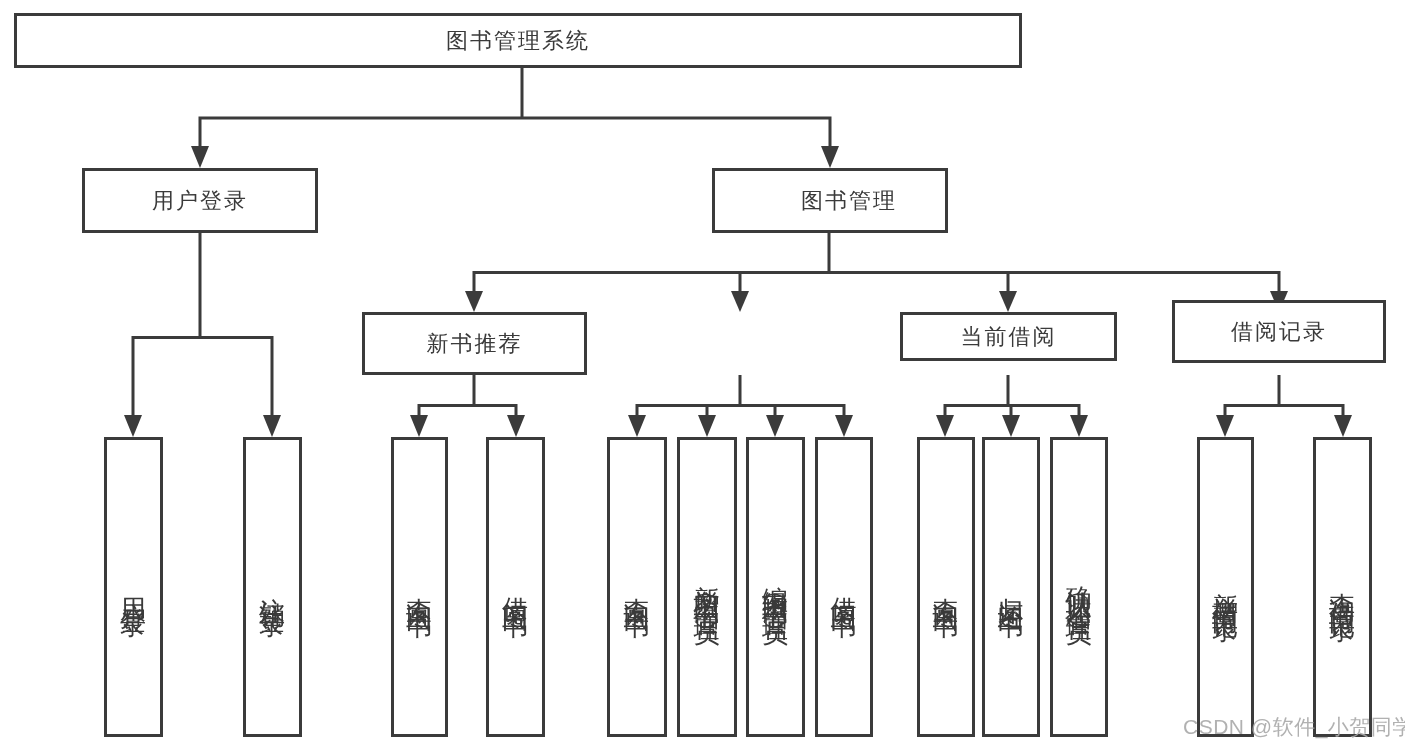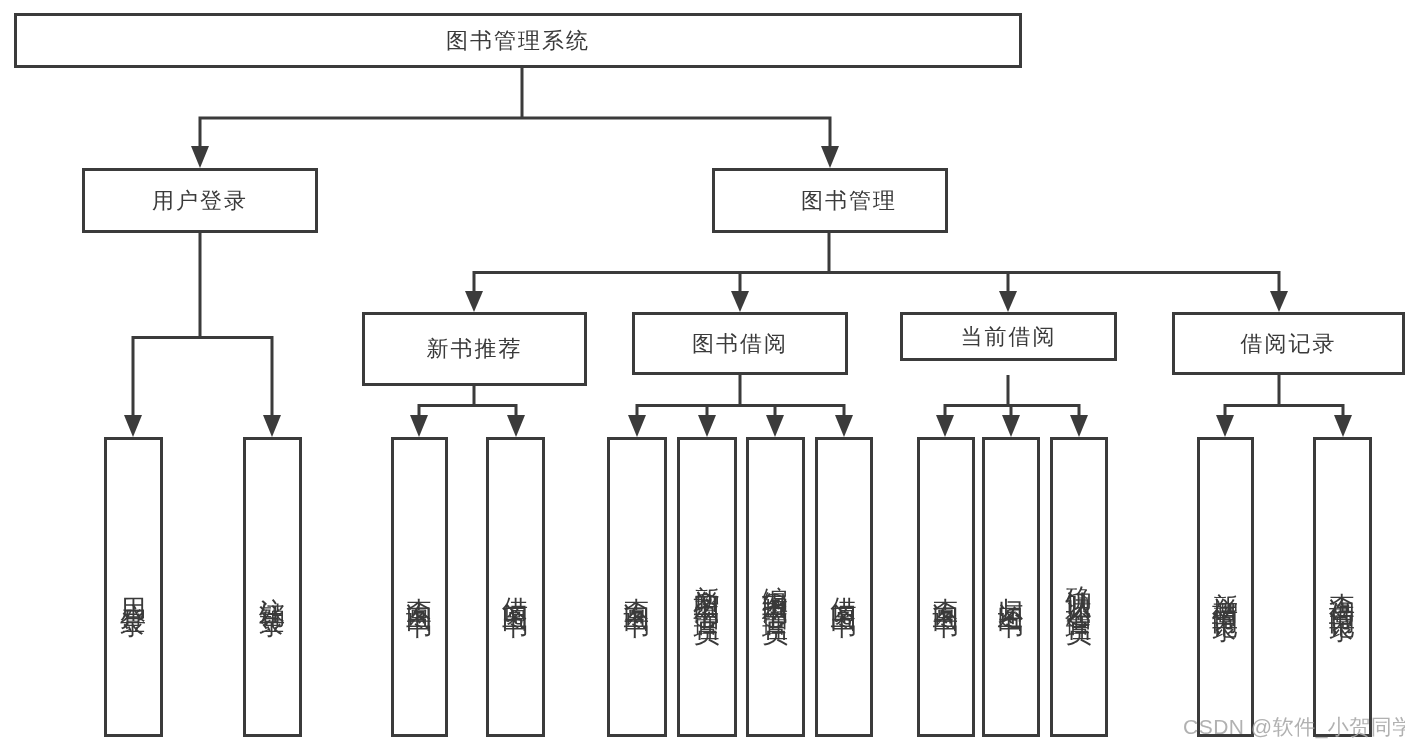"新书推荐" div.node { height: 74px -> 63px }
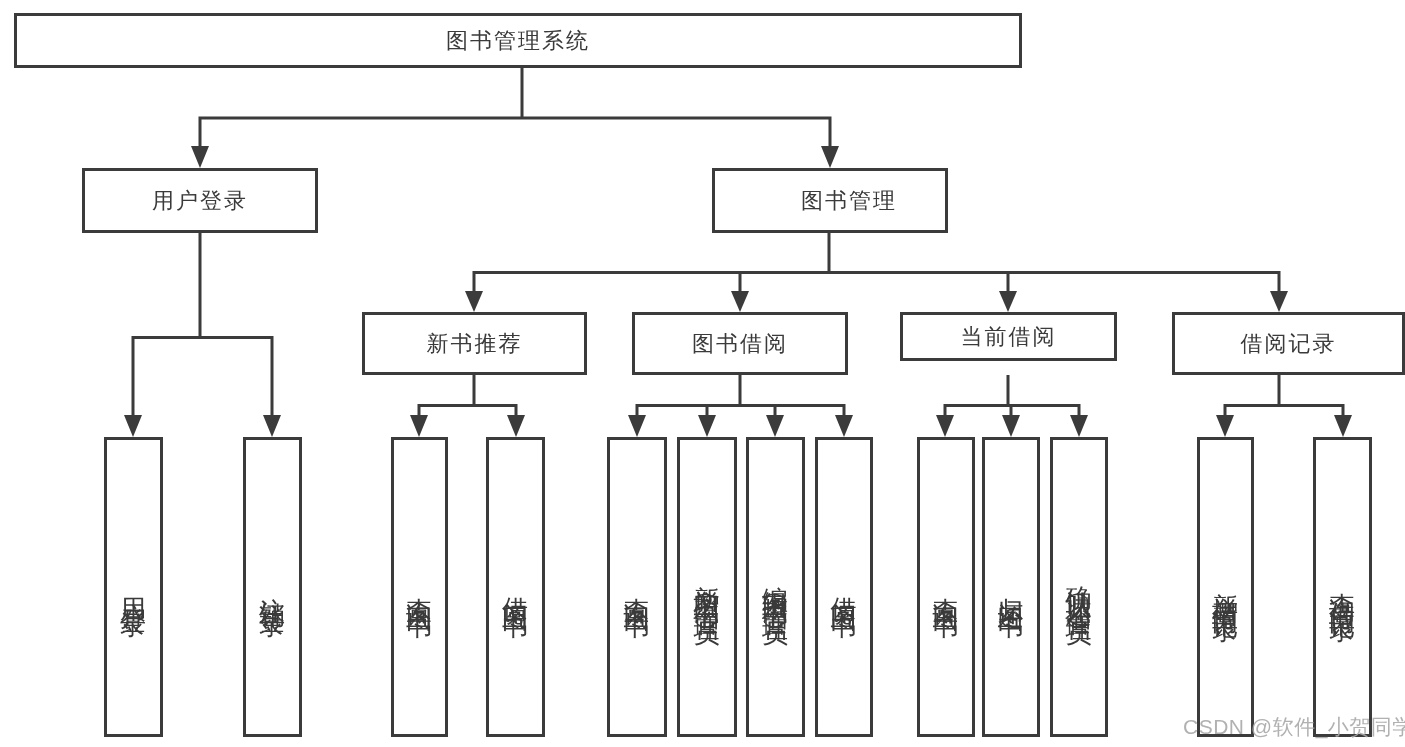"图书借阅" div.node { html: <div>图书借阅</div> -> none }
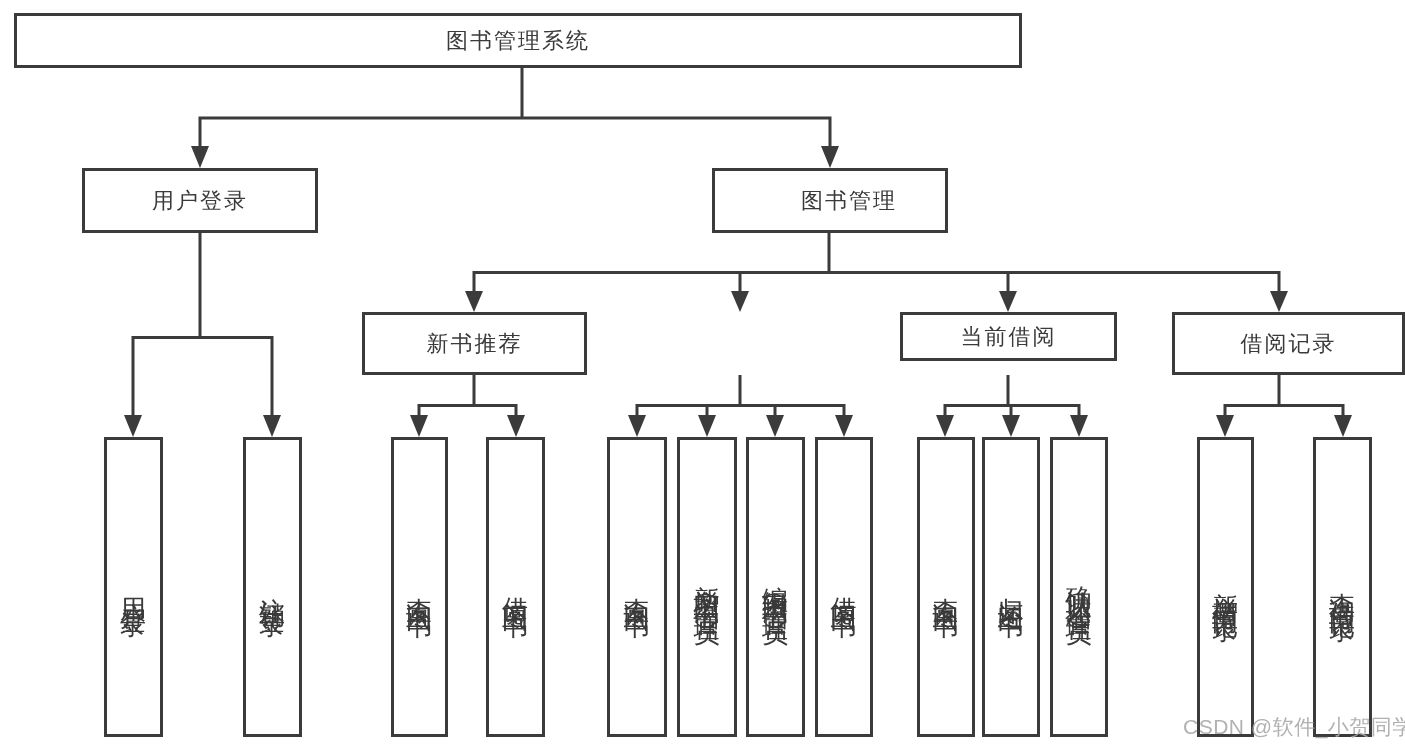"借阅记录" div.node { top: 312px -> 300px; width: 233px -> 214px }
